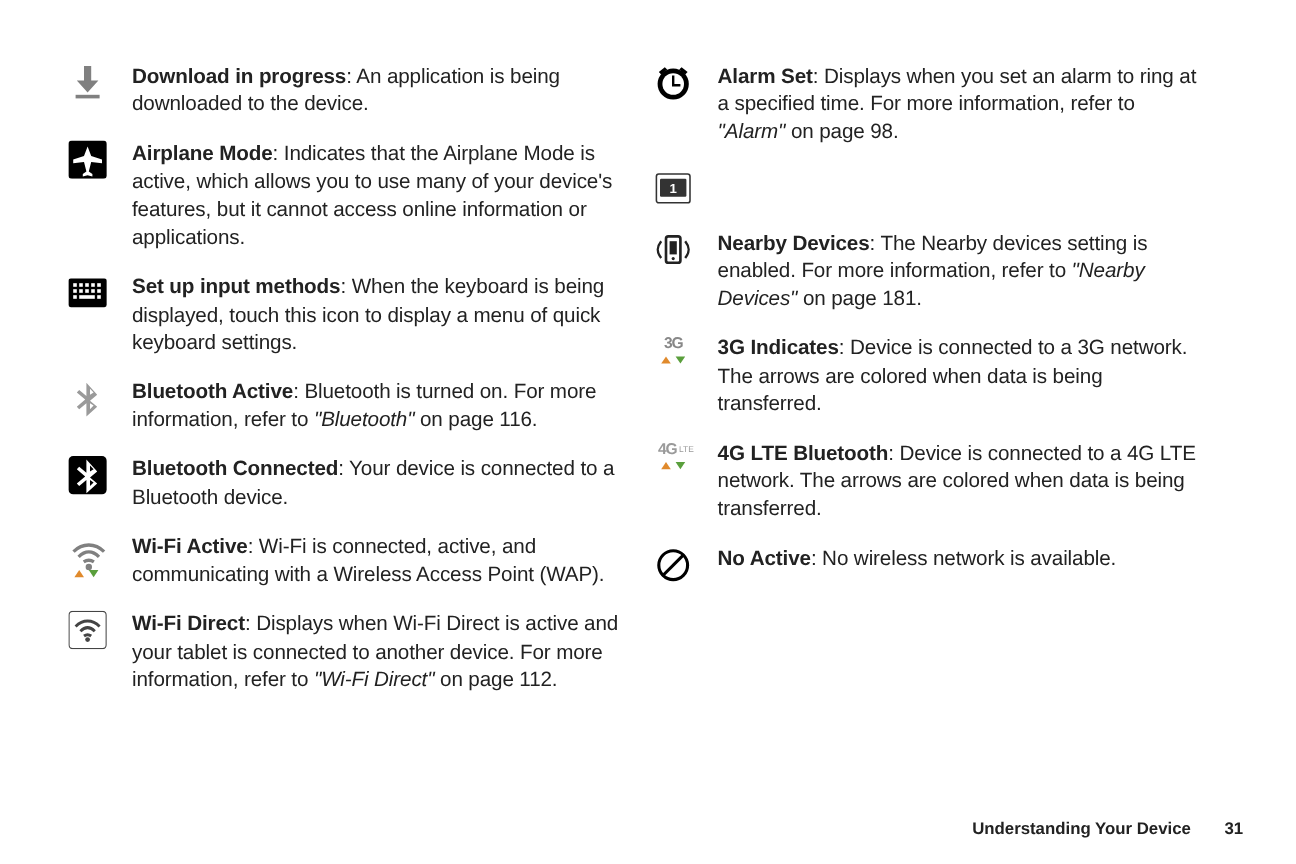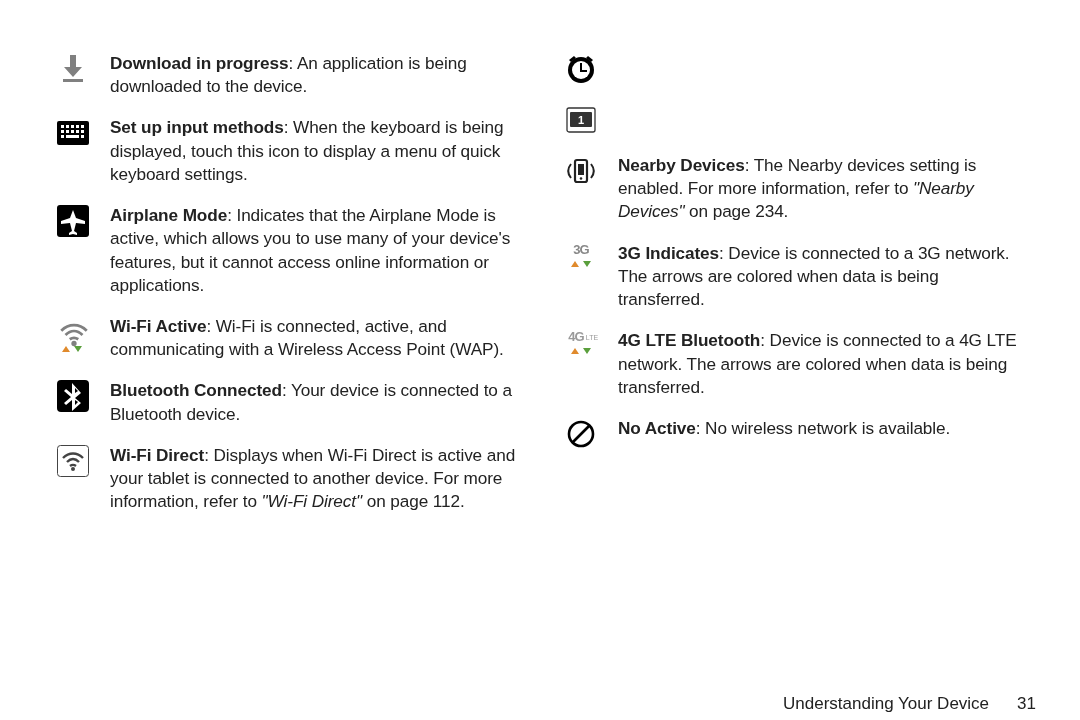"Download in progress: An application" .page { gap: 44px -> 24px }
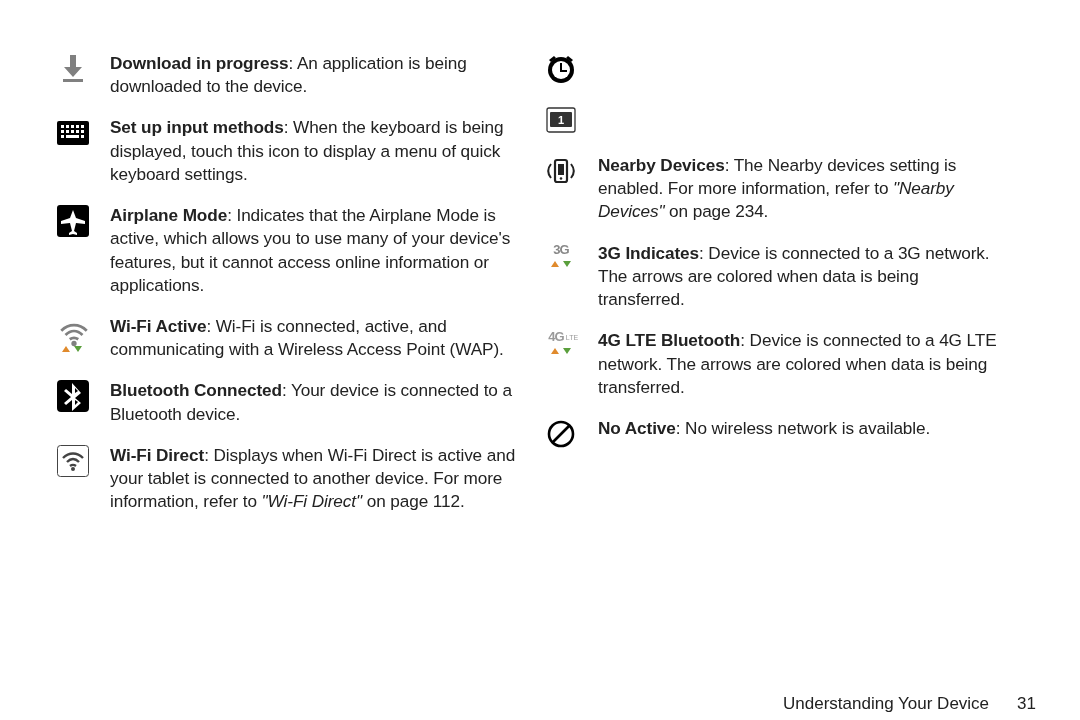"Alarm Set: Displays when you" div.txt { html: none -> <div><span>Alarm Set</span><span>: Displays when you set an alarm to ring at a specified time. For more information, refer to </span><span>"Alarm"</span><span> on page 98.</span></div> }
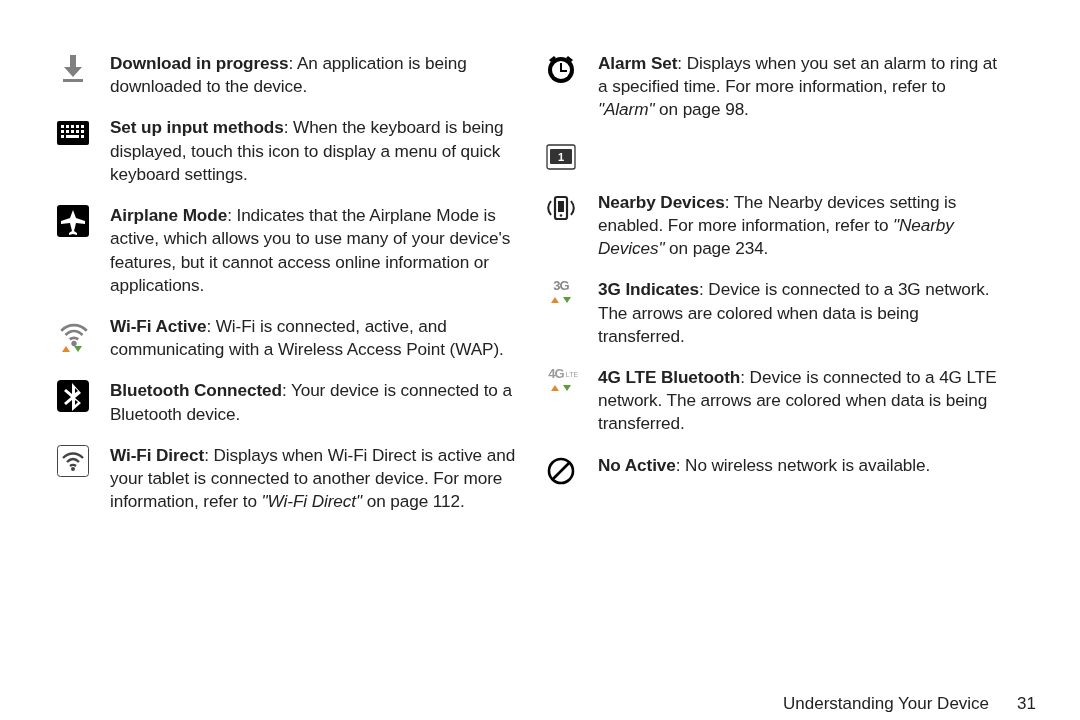"Set up input methods: When" div.entry { order: before "Airplane Mode: Indicates that the" -> after "Airplane Mode: Indicates that the" }
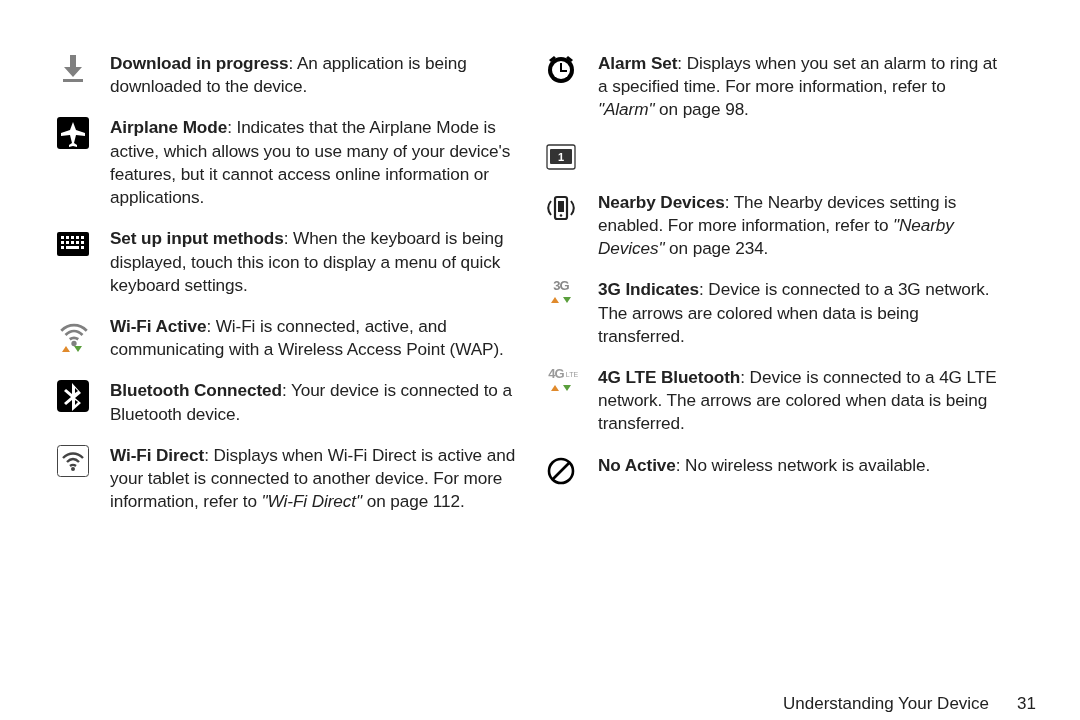"on page 234." span { text: 234 -> 181 }
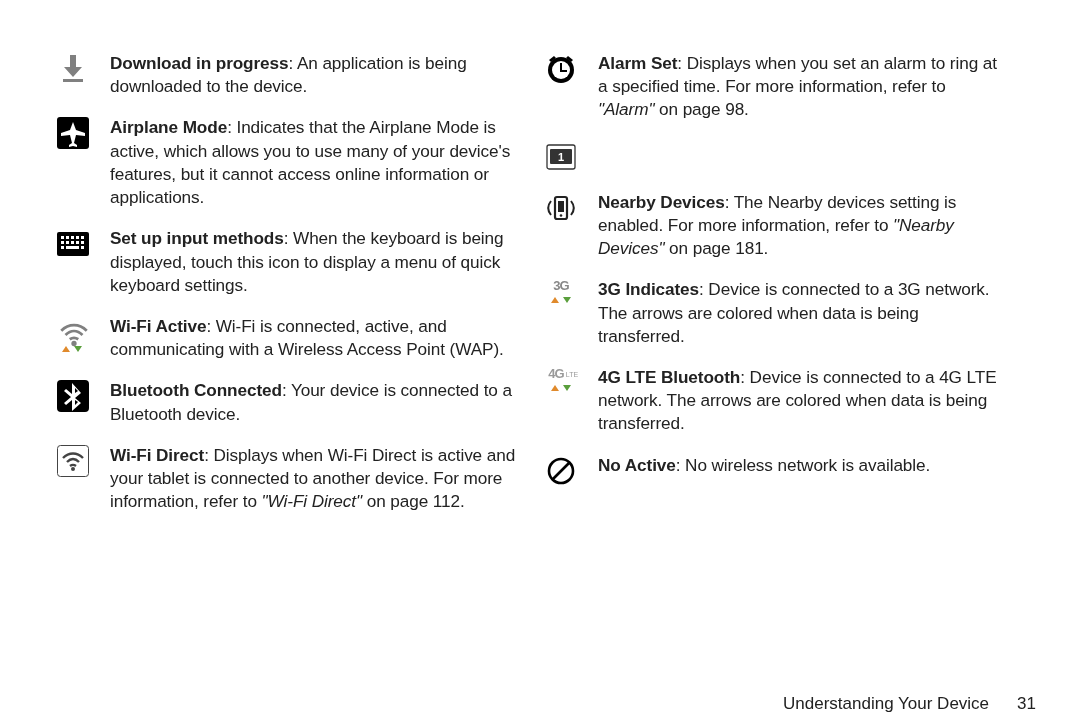"Bluetooth Active: Bluetooth is turned" div.entry { html: none -> <div> <div> <svg> <use></use> </svg> </div> <div><span>Bluetooth Active</span><span>: Bluetooth is turned on. For more information, refer to </span><span>"Bluetooth"</span><span> on page 116.</span></div> </div> }
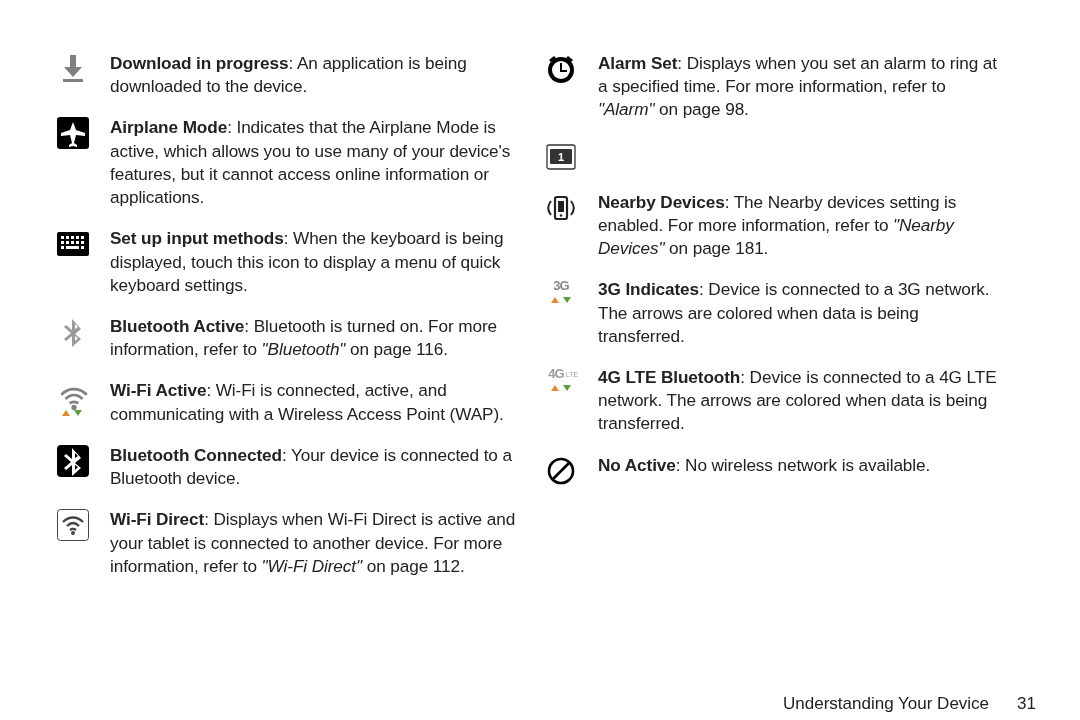"Wi-Fi Active: Wi-Fi is connected," div.entry { order: before "Bluetooth Connected: Your device is" -> after "Bluetooth Connected: Your device is" }
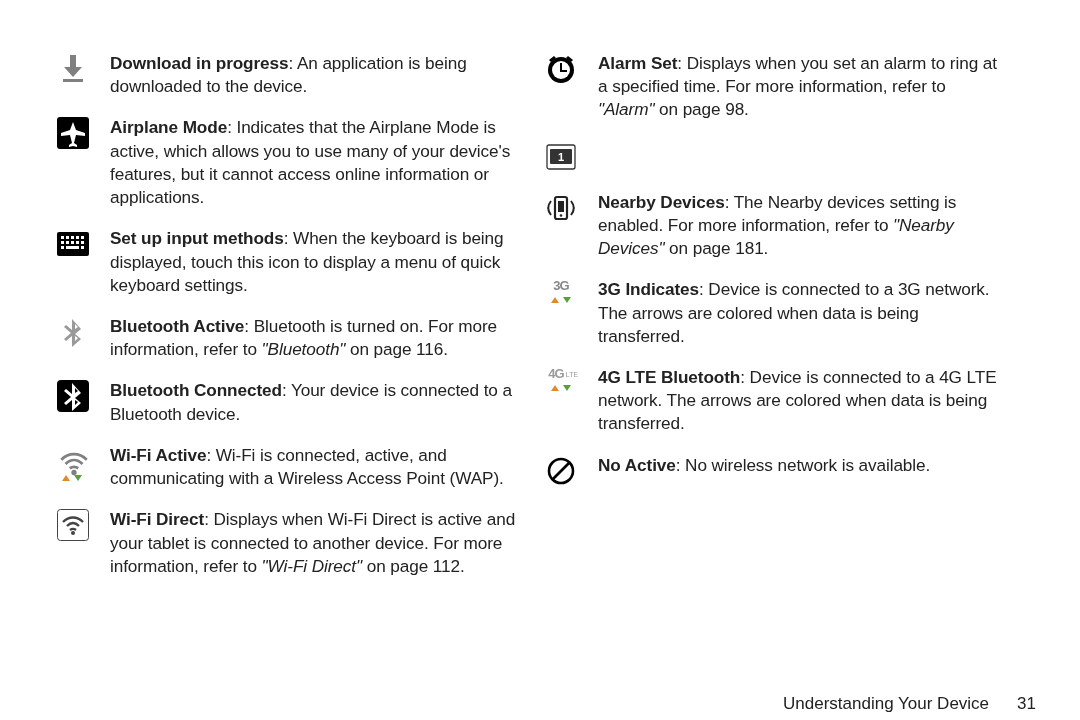"Understanding Your Device 31" .footer { bottom: 4px -> 20px; font-size: 17px -> 14px; font-weight: none -> bold }
